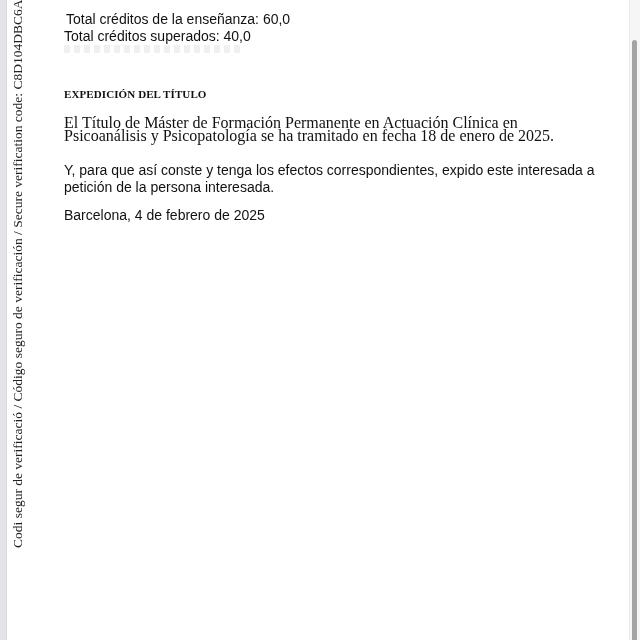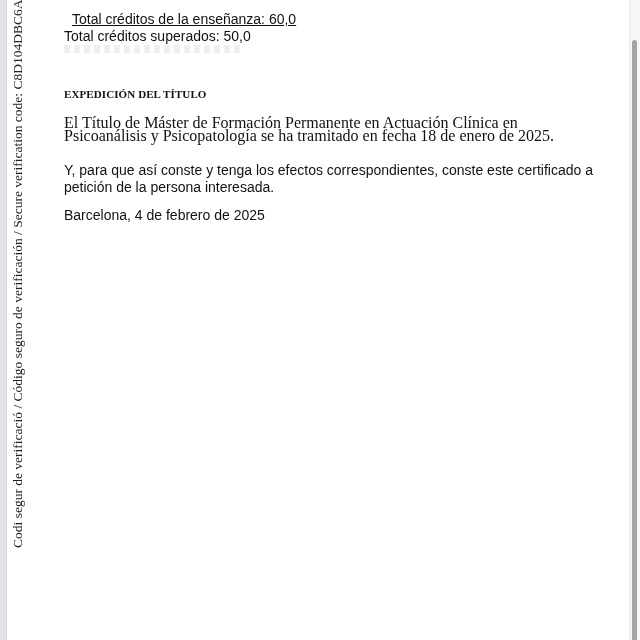"Total créditos de la enseñanza:" .credits-line-1 { left: 8px -> 2px; text-decoration: underline -> none }
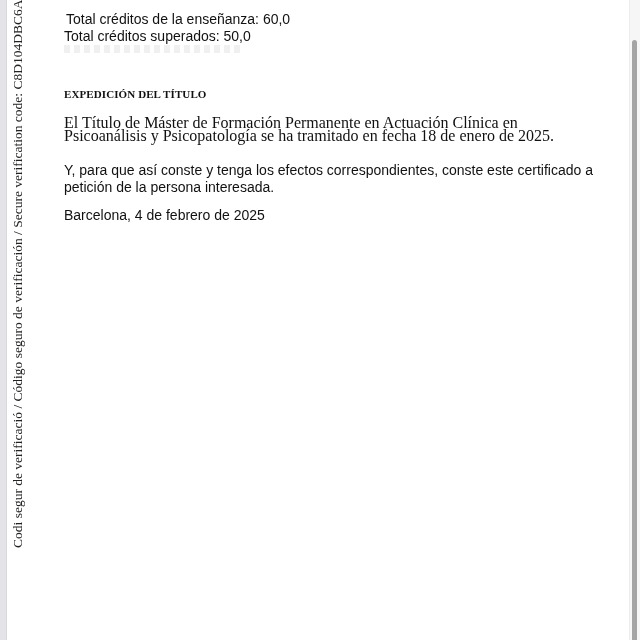"Total créditos superados: 50,0" div.sans { text: 50,0 -> 40,0 }
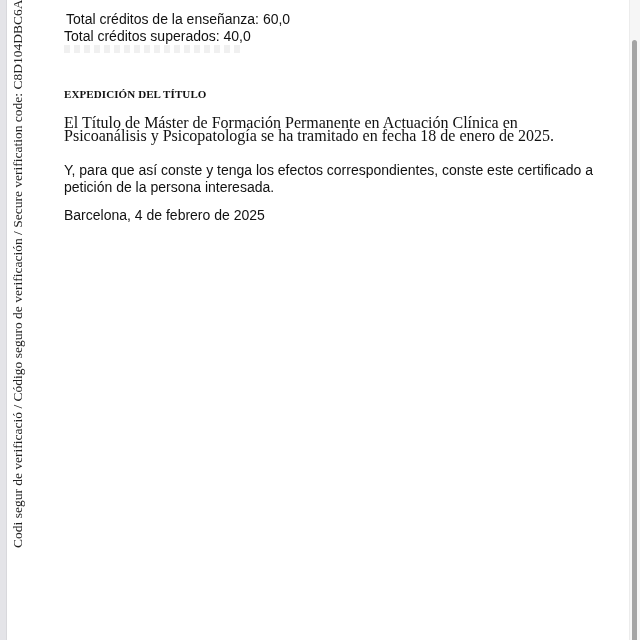"Y, para que así conste" div.sans { text: conste este certificado -> expido este interesada }
